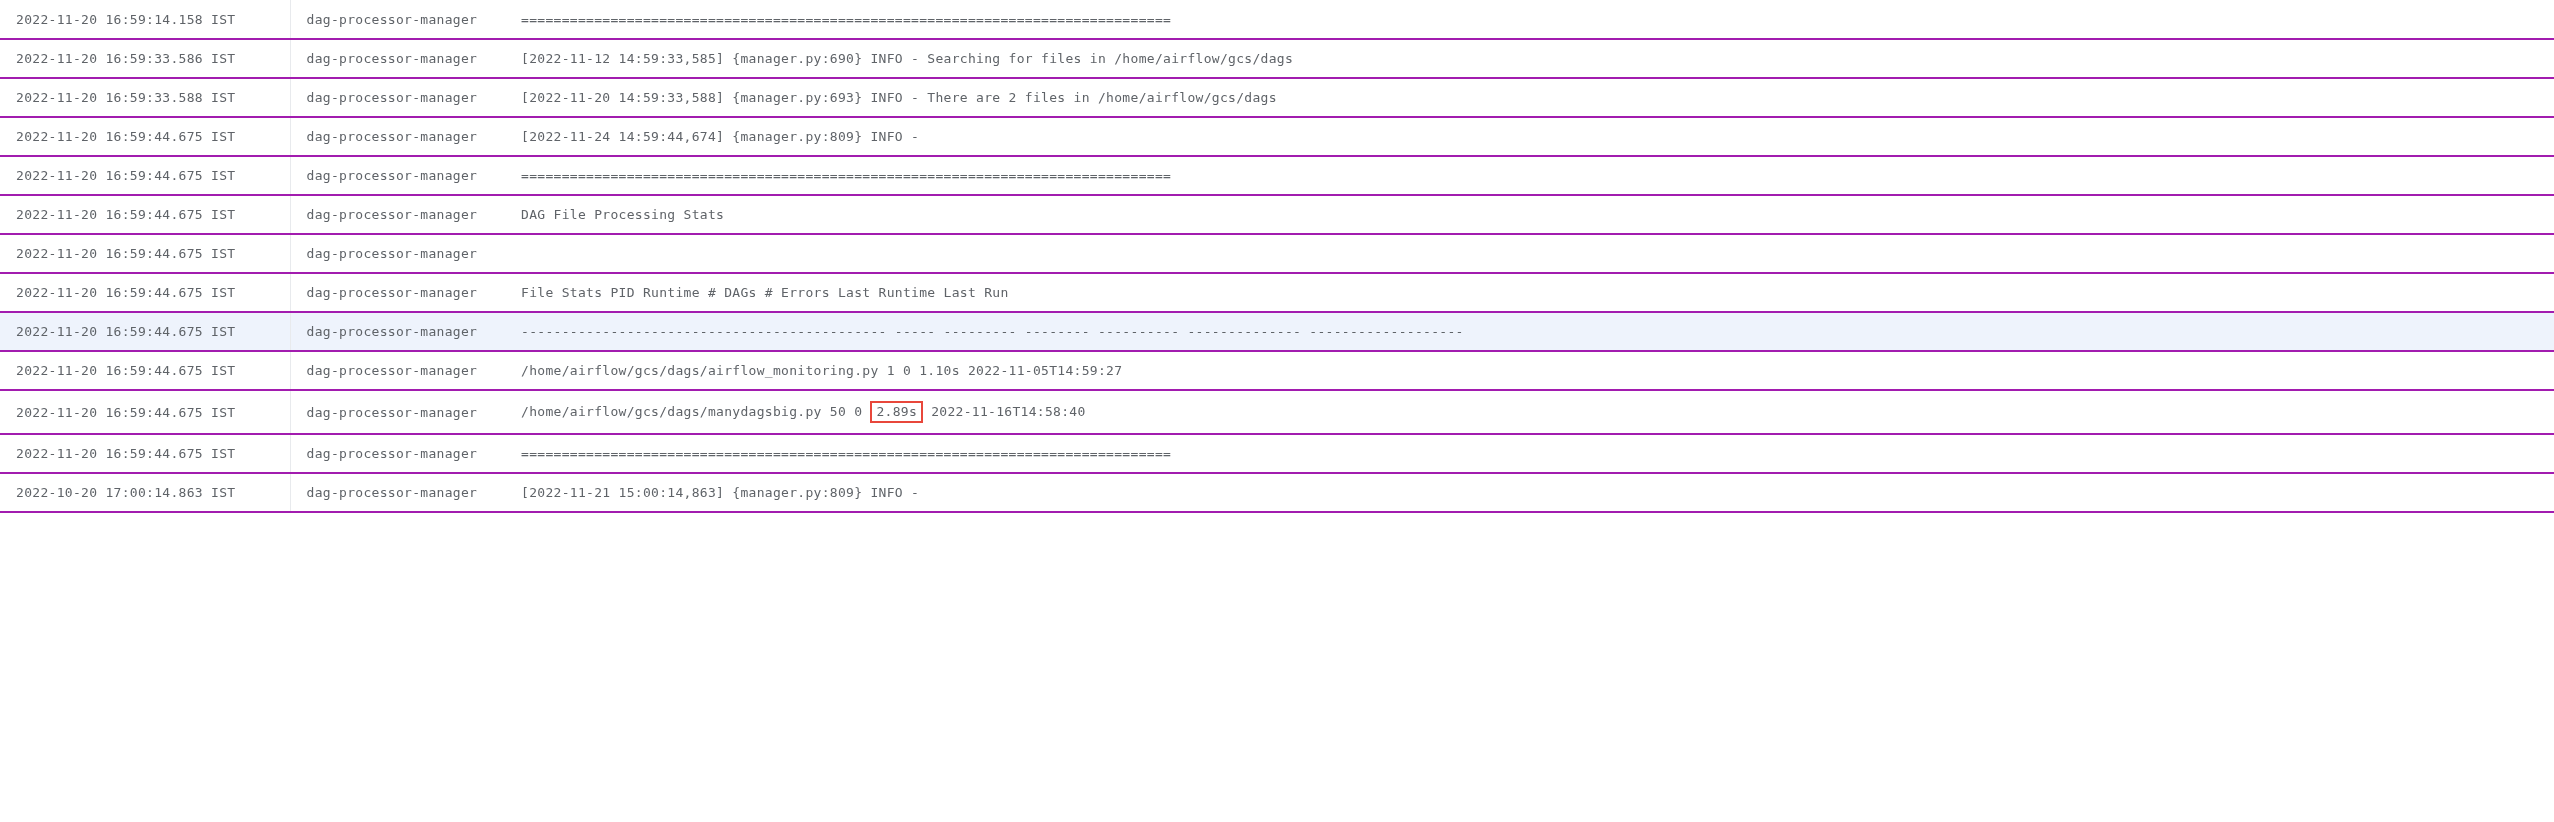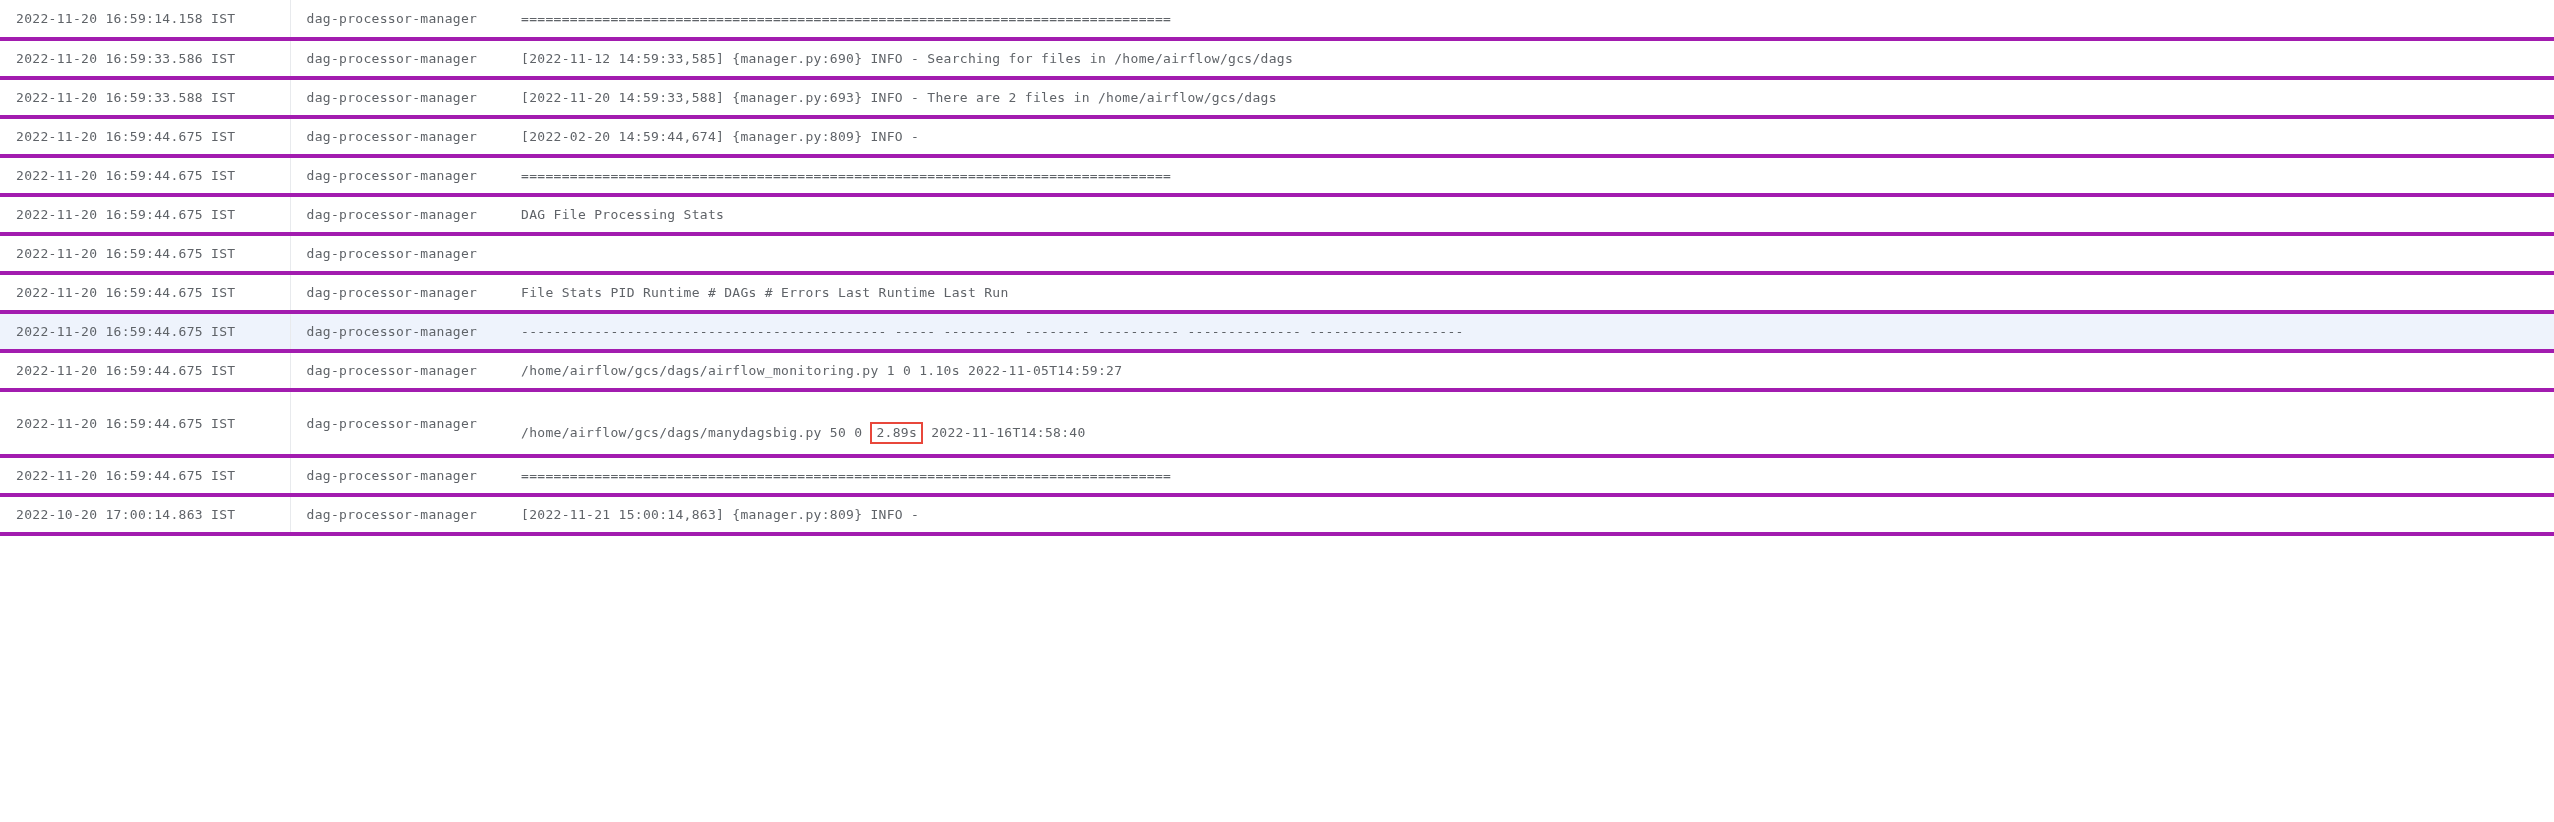"2022-11-20 16:59:14.158 IST" .log-row { border-bottom: 4px solid #a21caf -> 2px solid #a21caf }
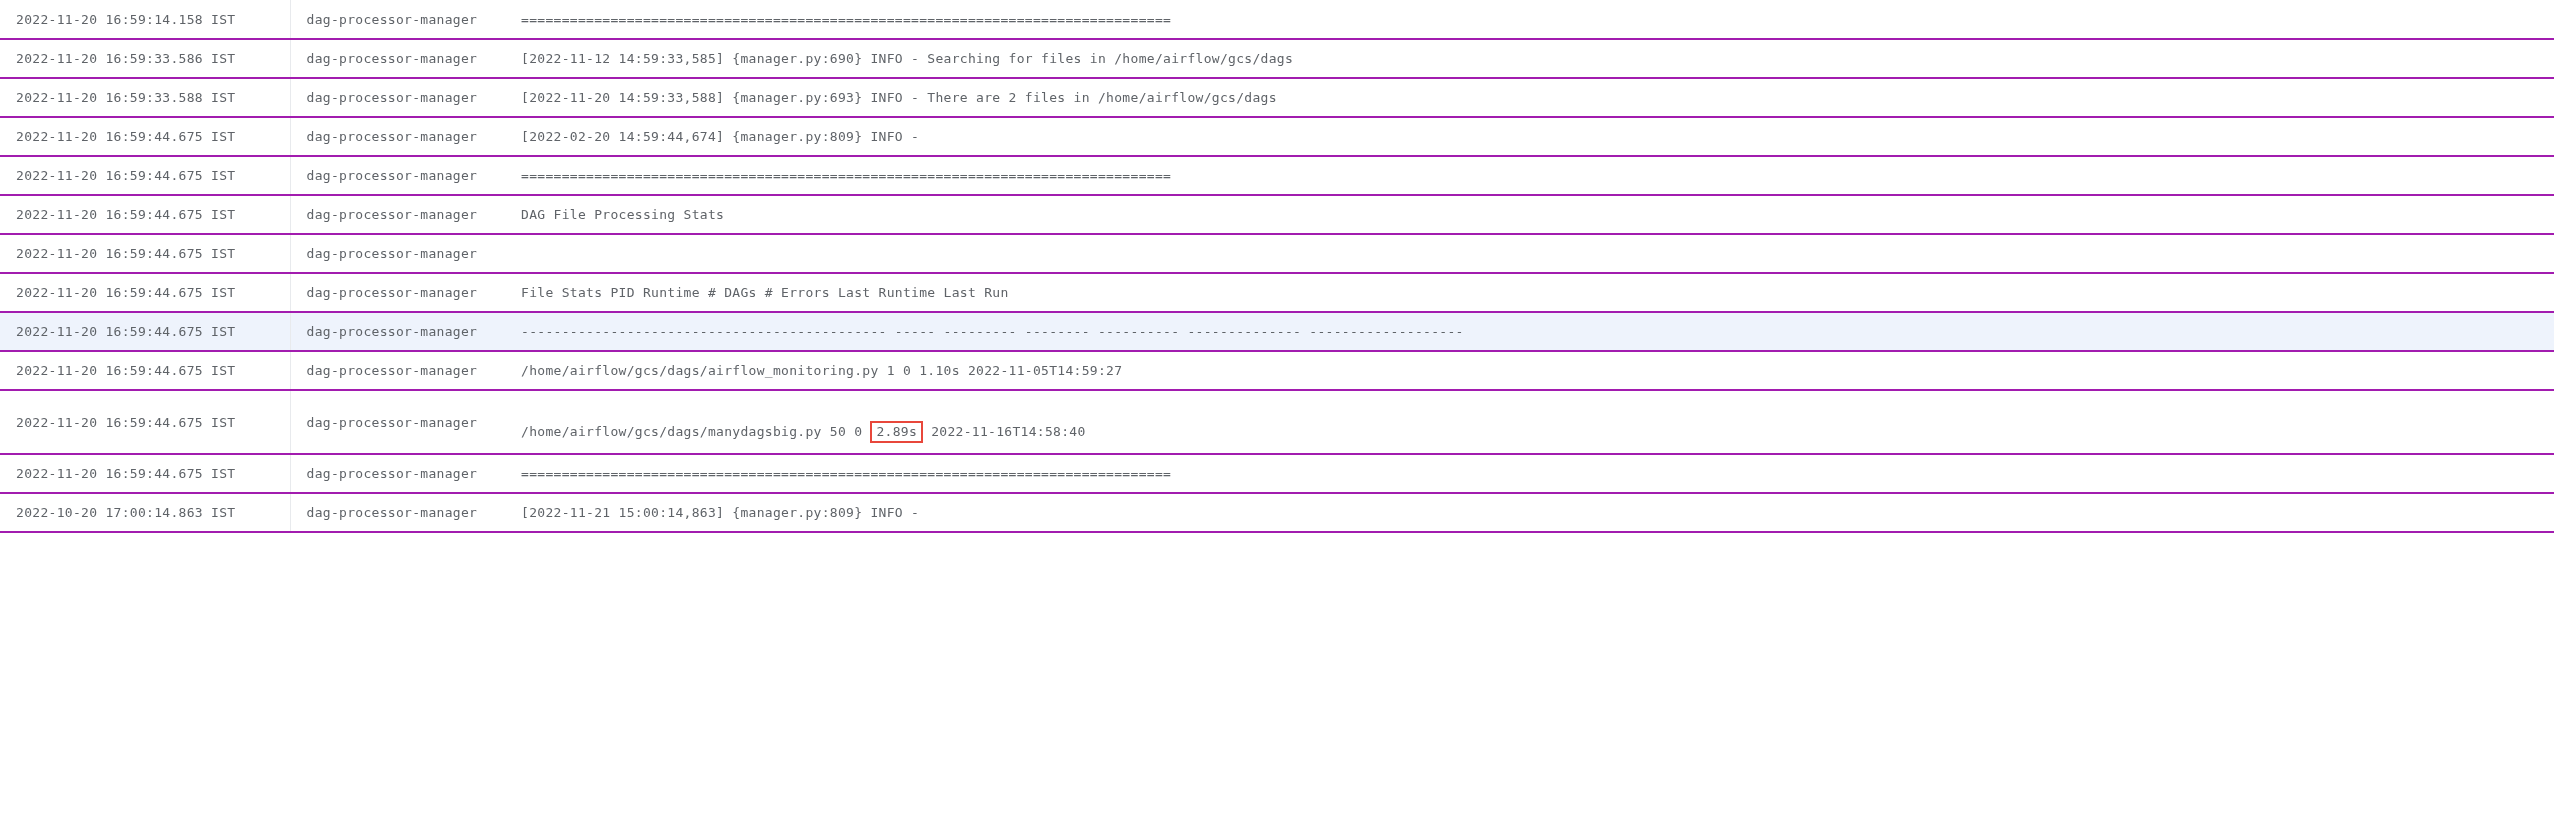"[2022-02-20 14:59:44,674]" td.log-cell { text: 2022-02-20 -> 2022-11-24 }
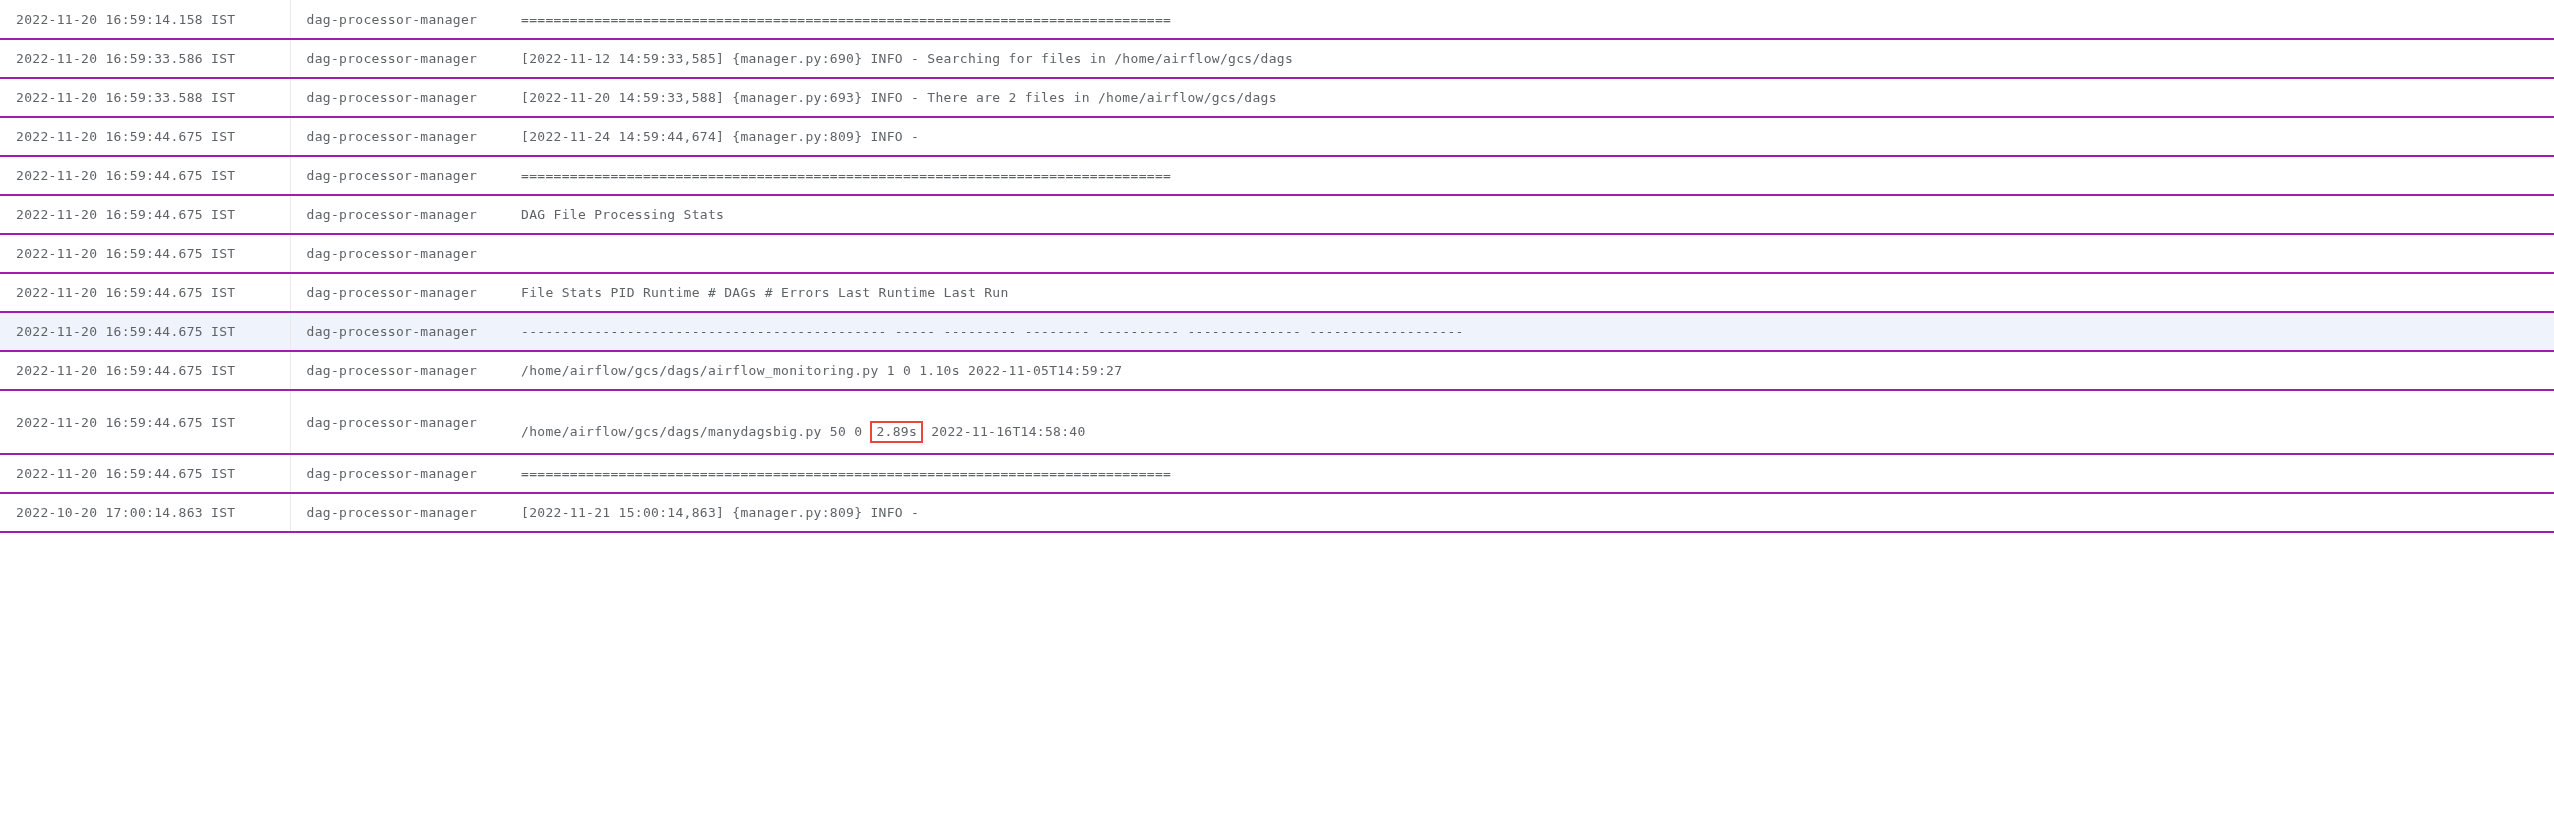"2.89s" .highlight-box { margin-top: 20px -> none }
